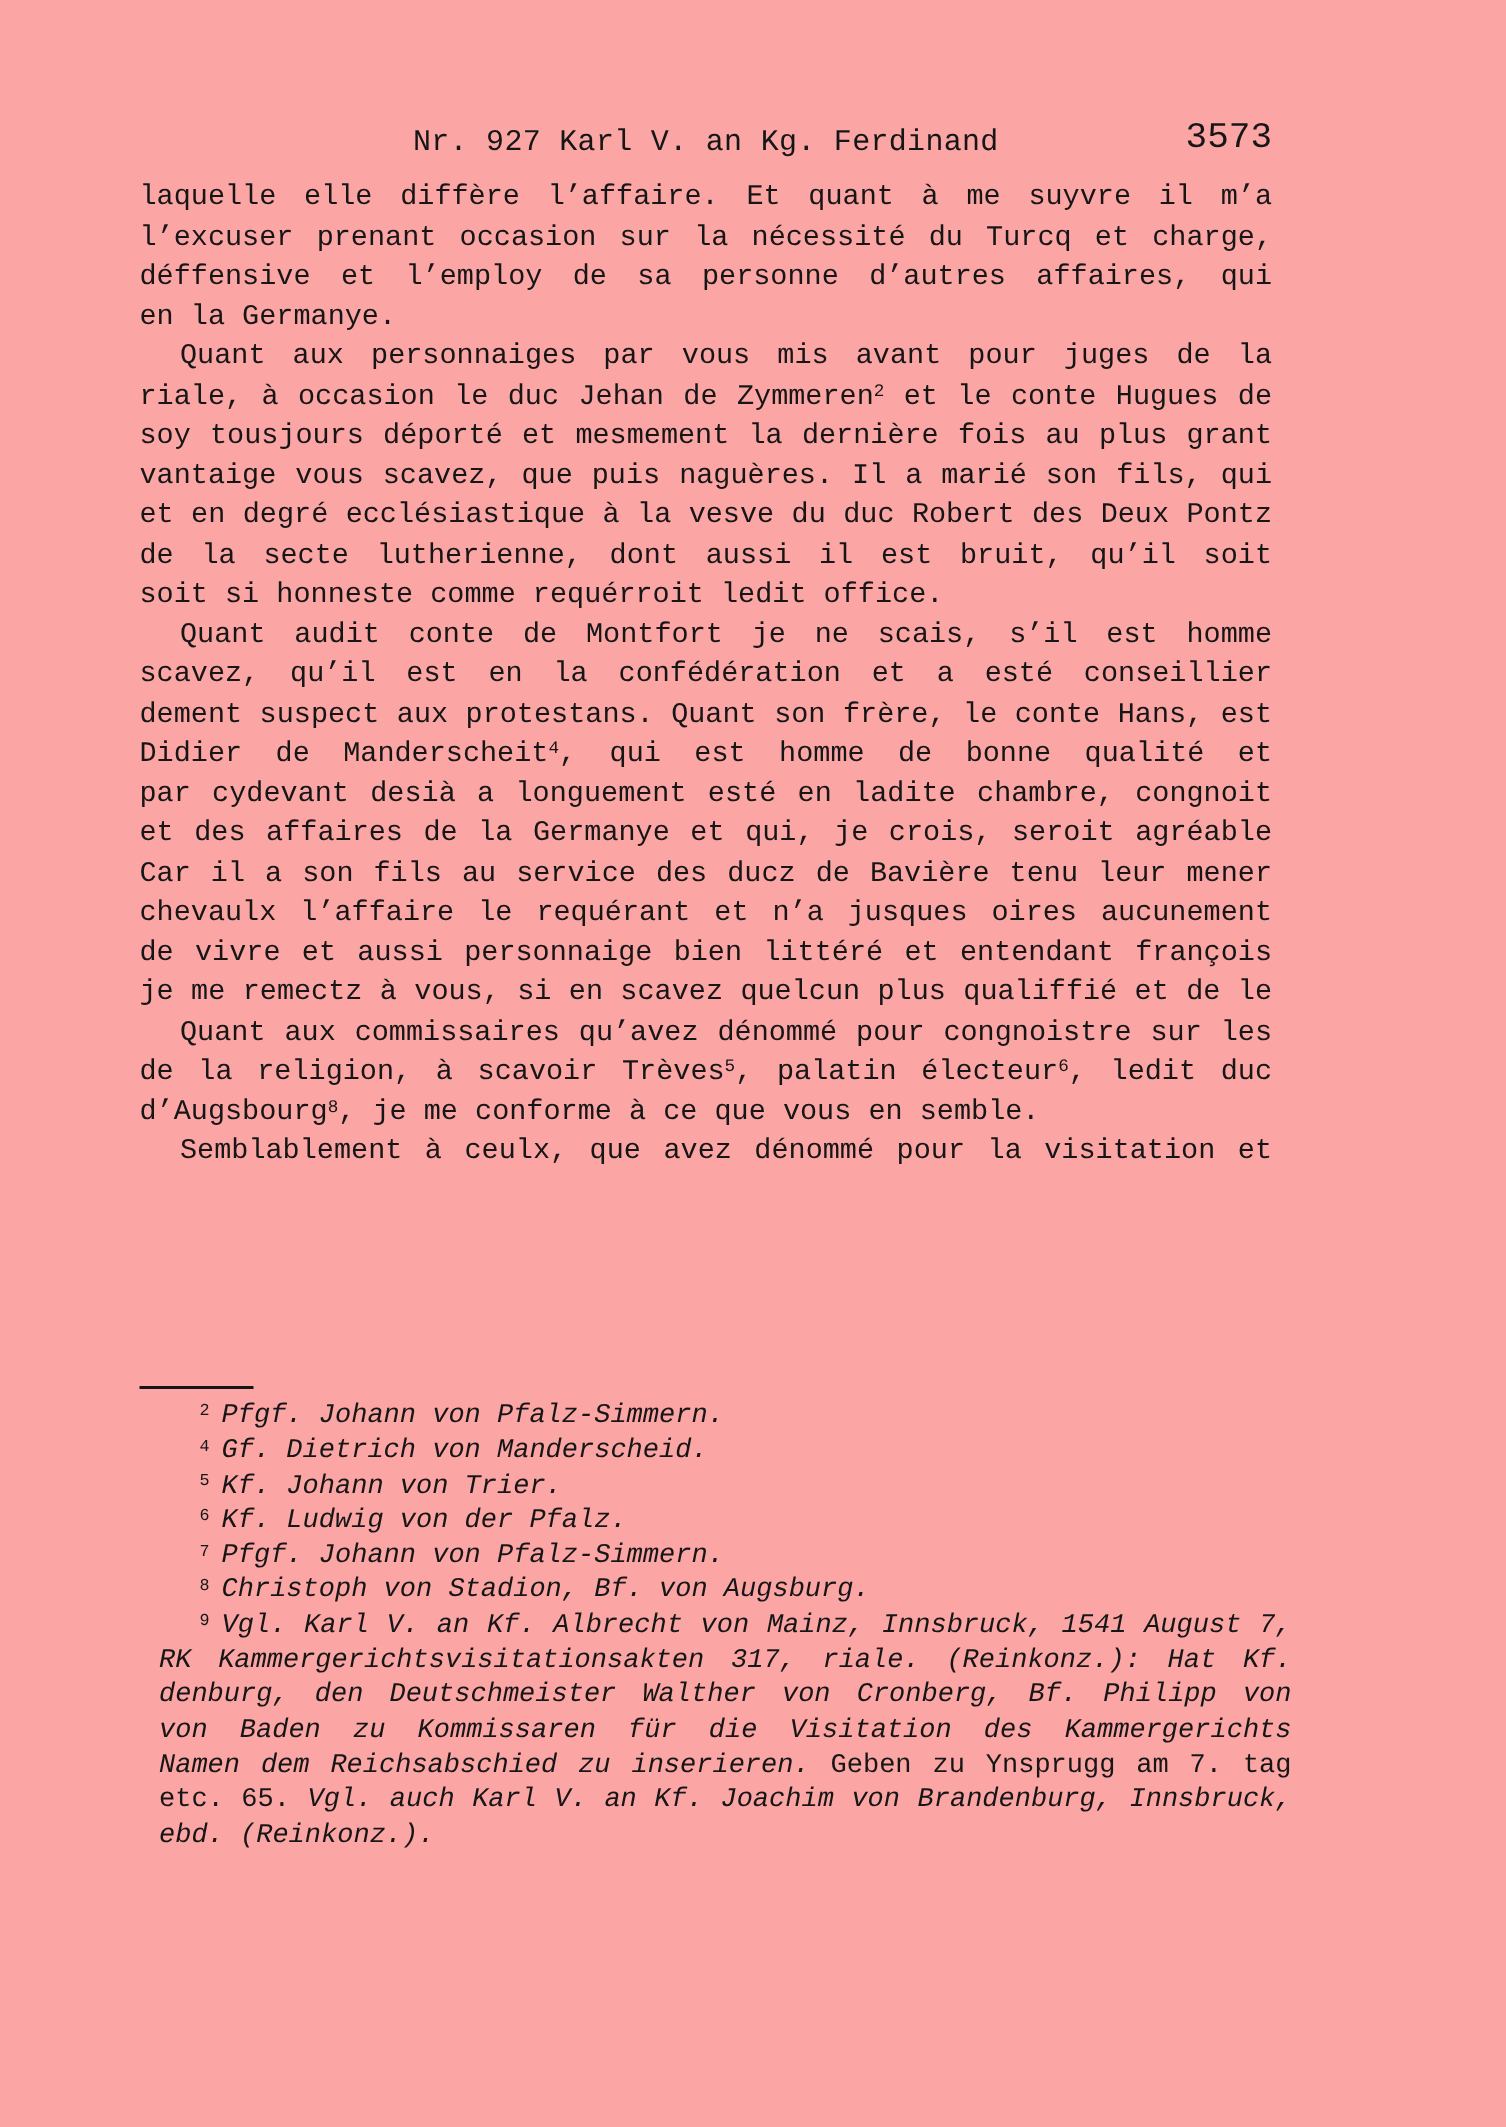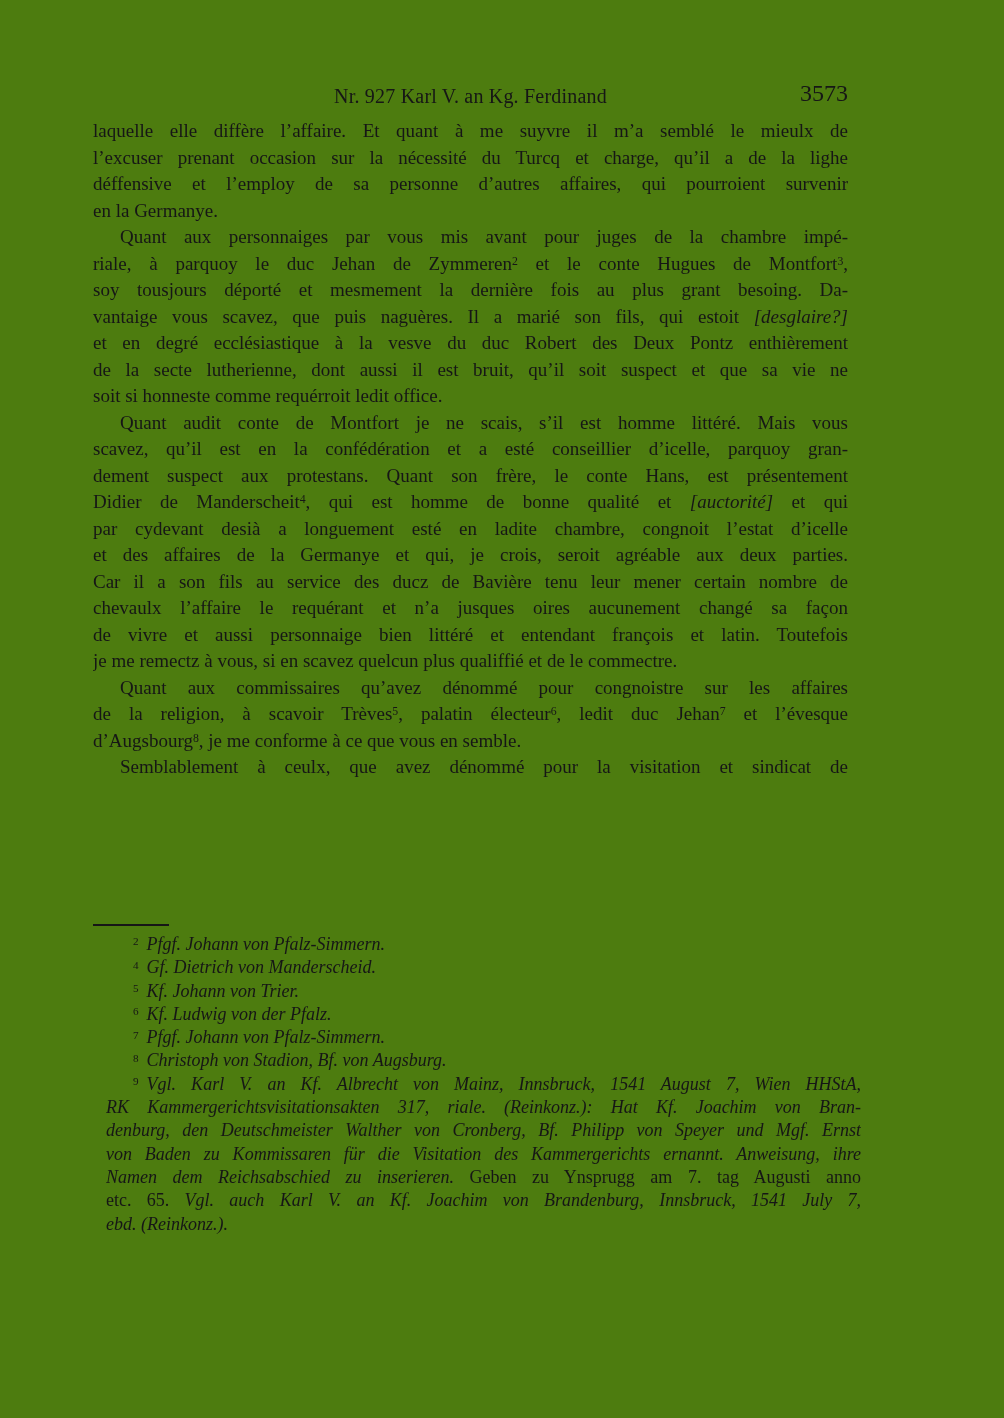"Nr. 927 Karl V. an" .page { background: #4d7c0f -> #fca5a5; font-family: Liberation Serif, serif -> Liberation Mono, monospace }
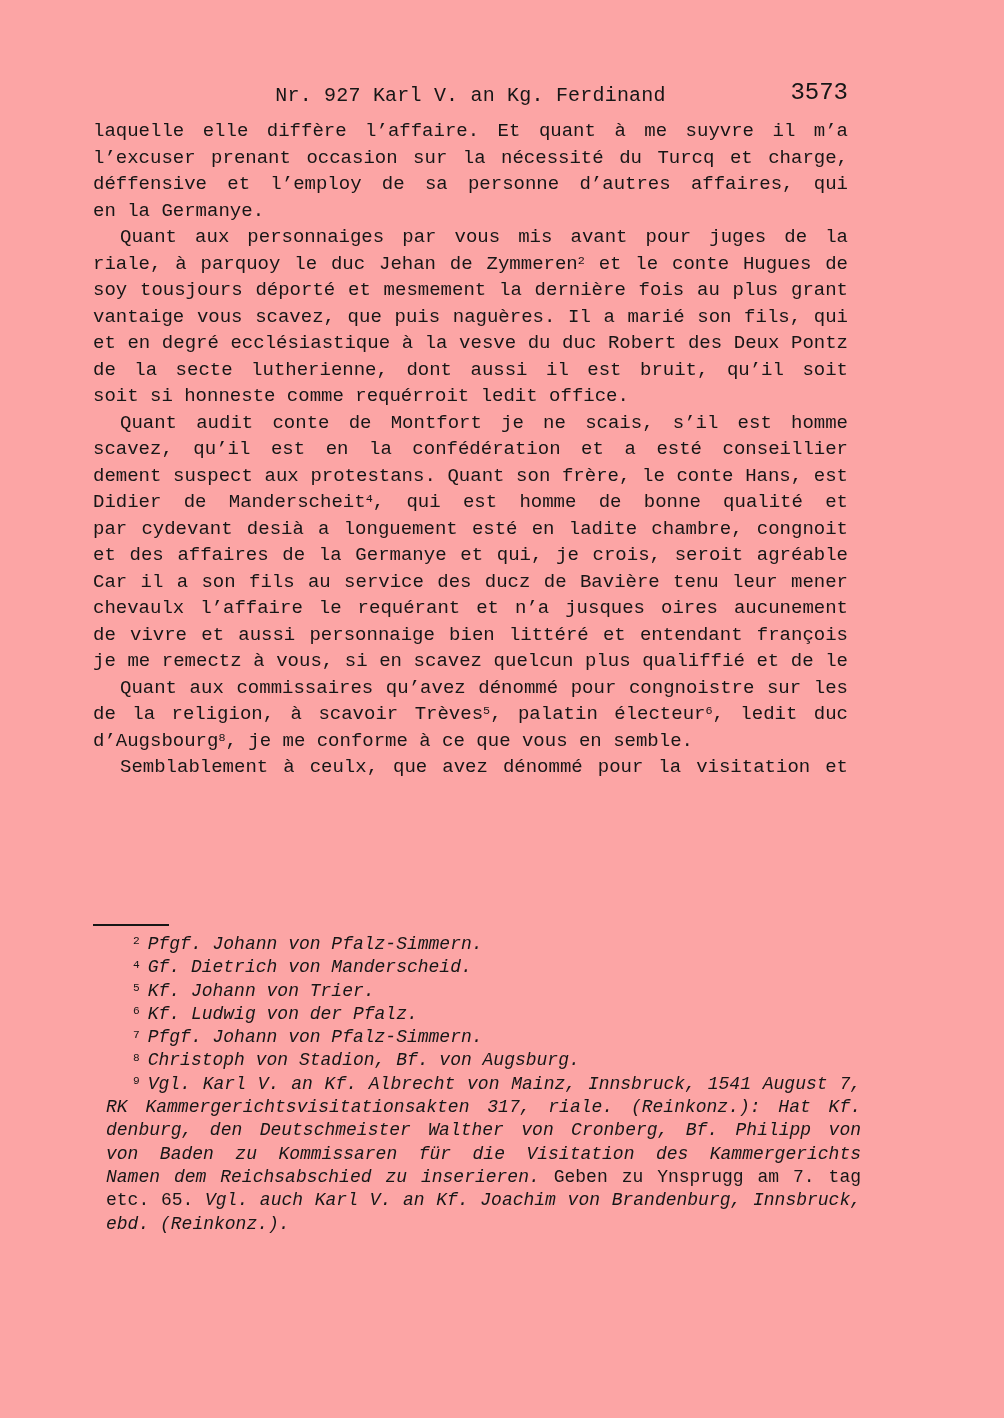"riale, à parquoy le duc" span { text: parquoy -> occasion }
